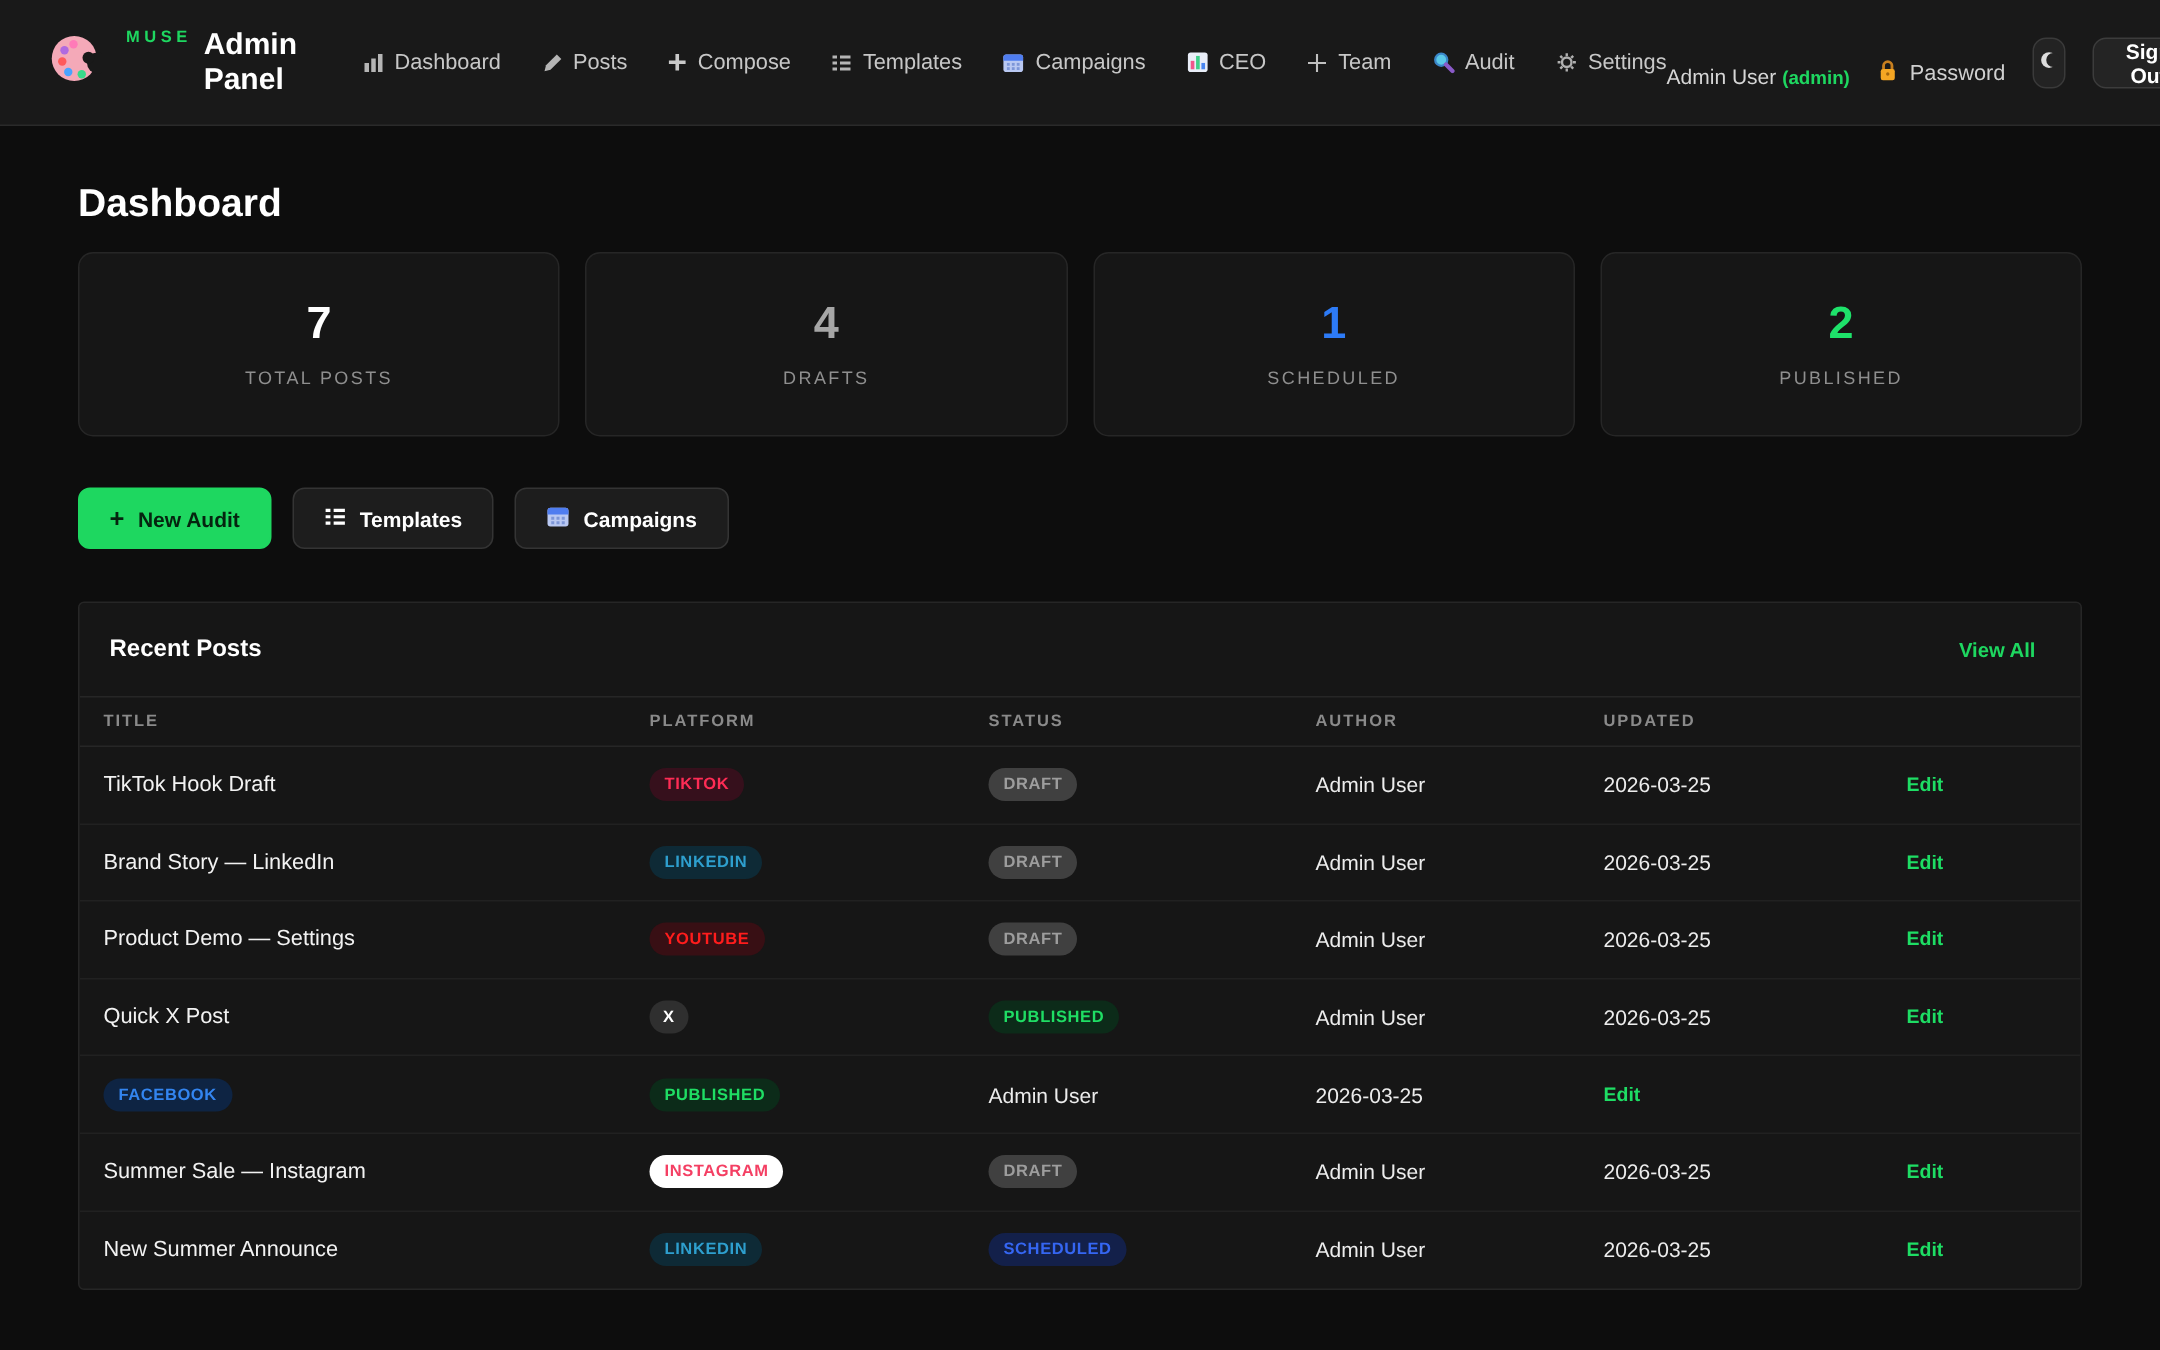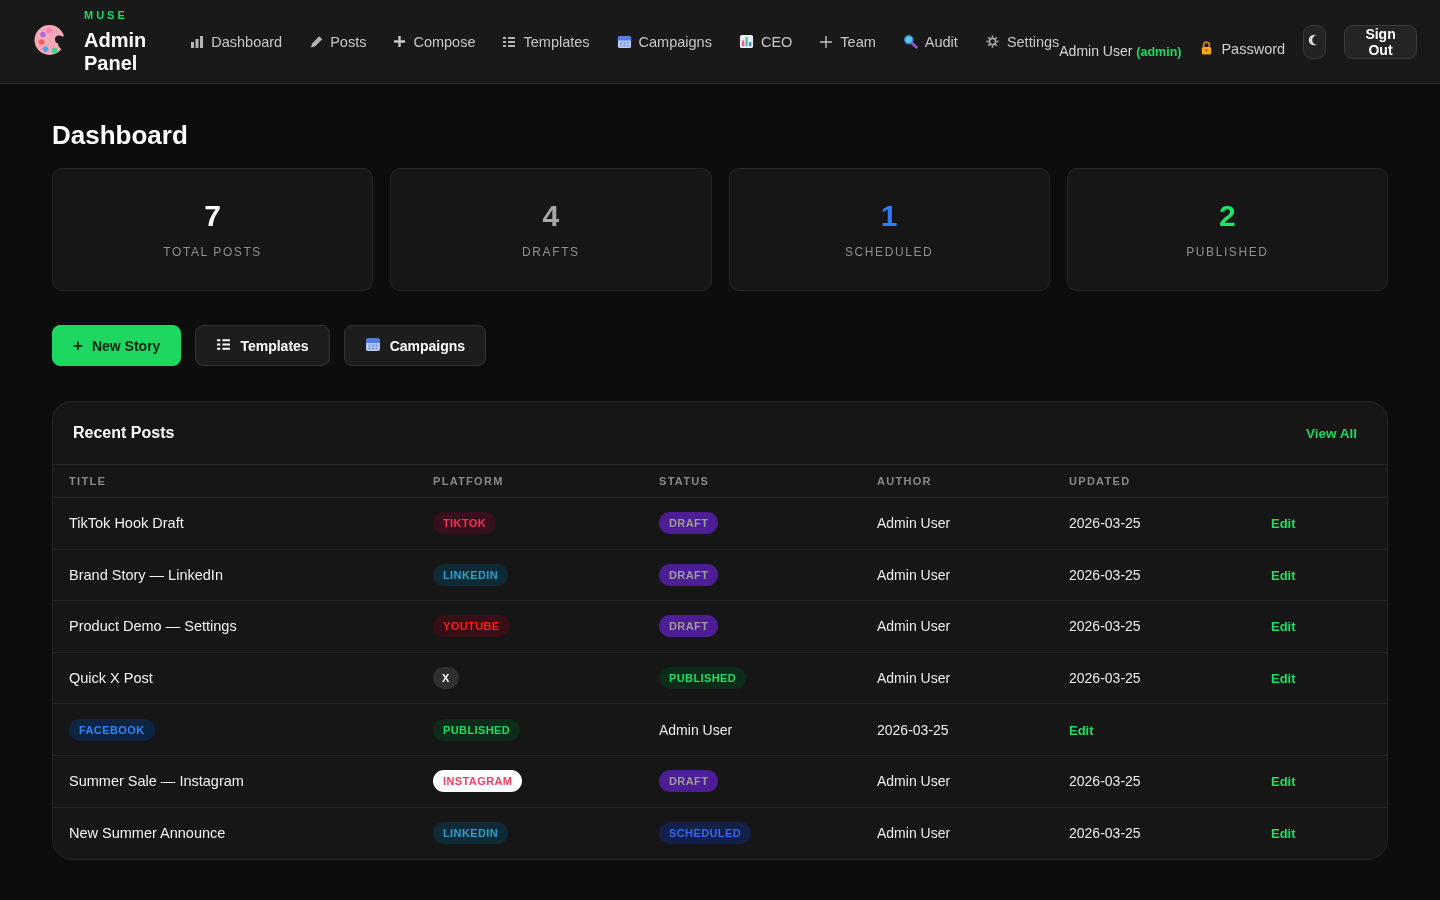"MUSE" .brand-text { flex-direction: column -> row }
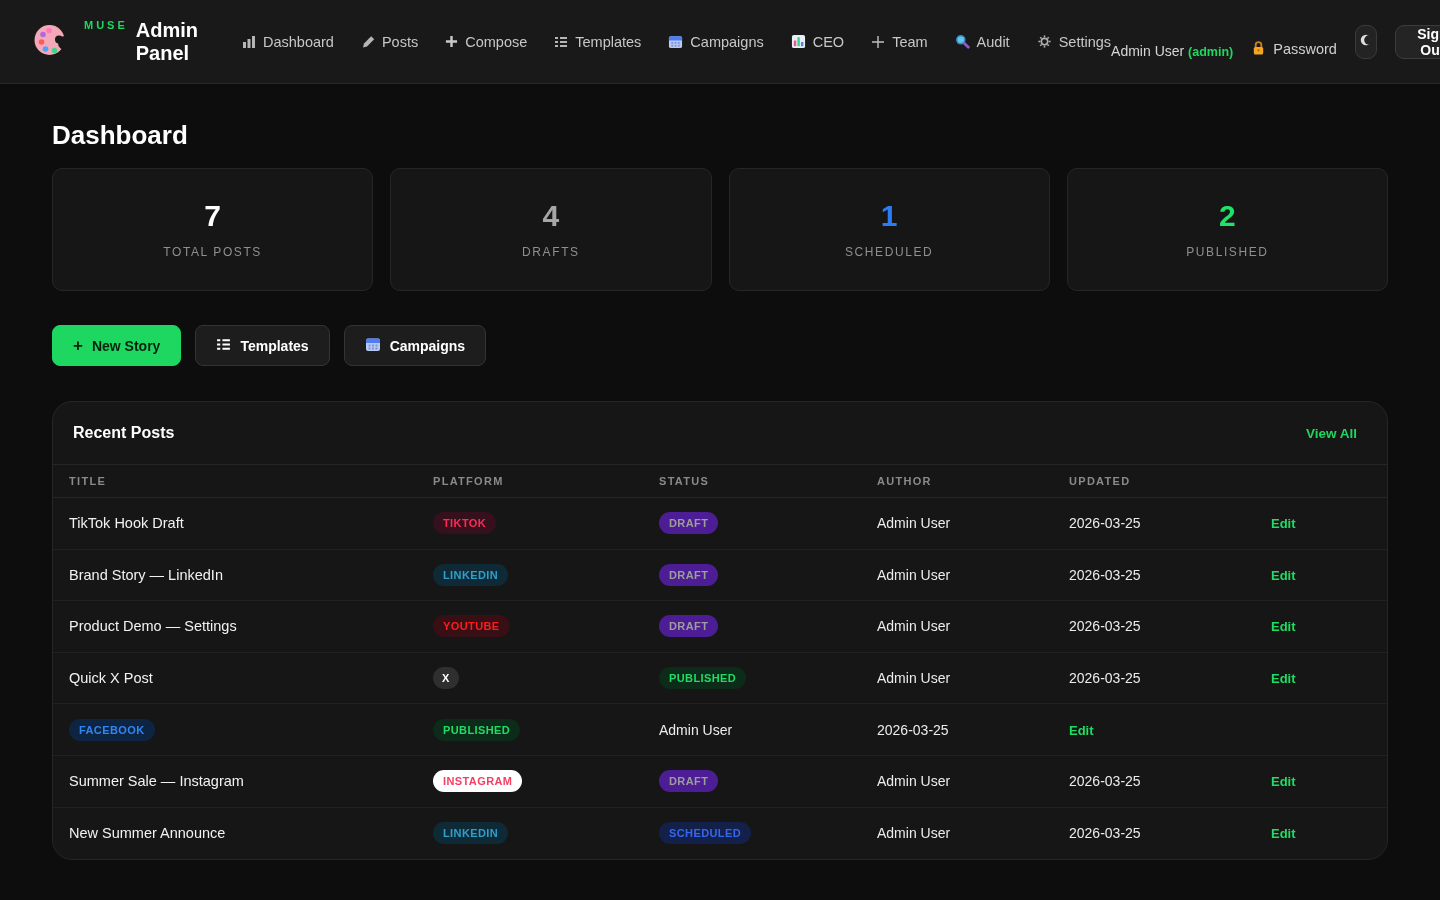"New Story" span { text: Story -> Audit }
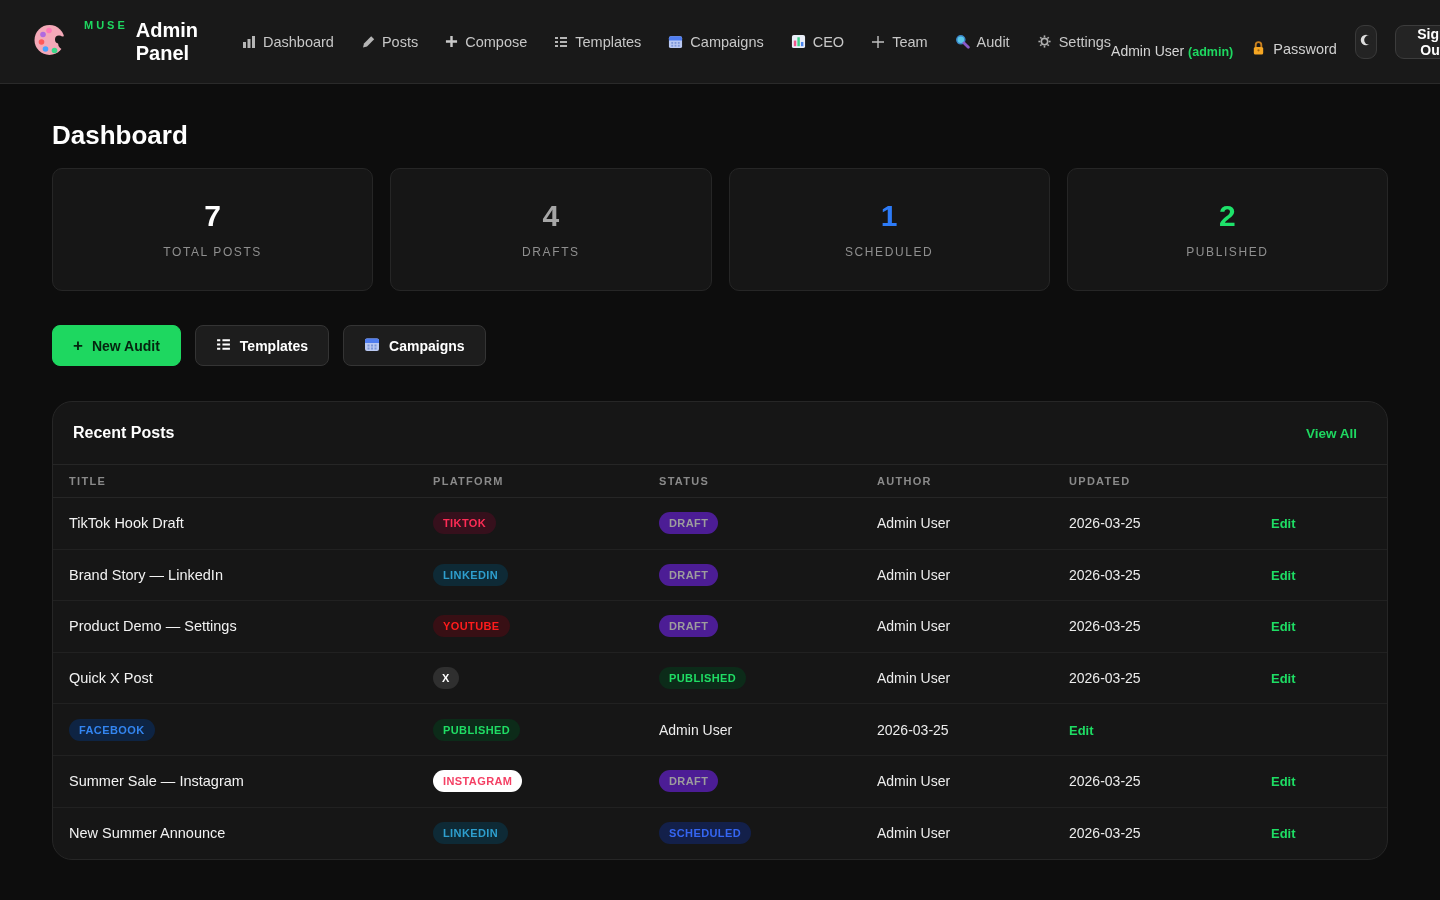"Recent Posts" .panel { border-radius: 20px -> 4px }
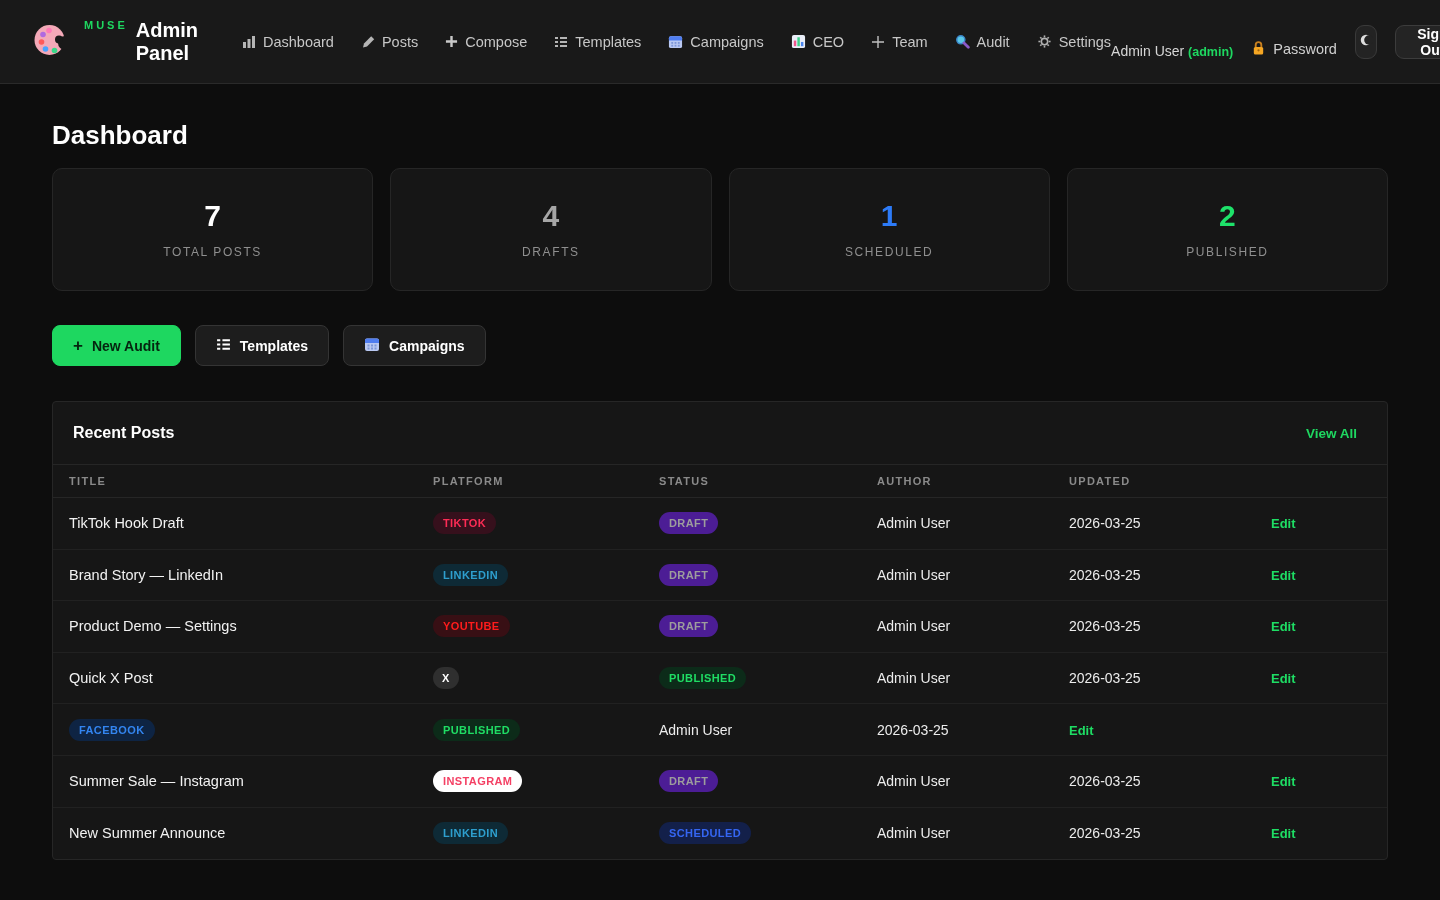"DRAFT" .badge[data-variant="draft"] { background: #4c1d95 -> #404040 }
